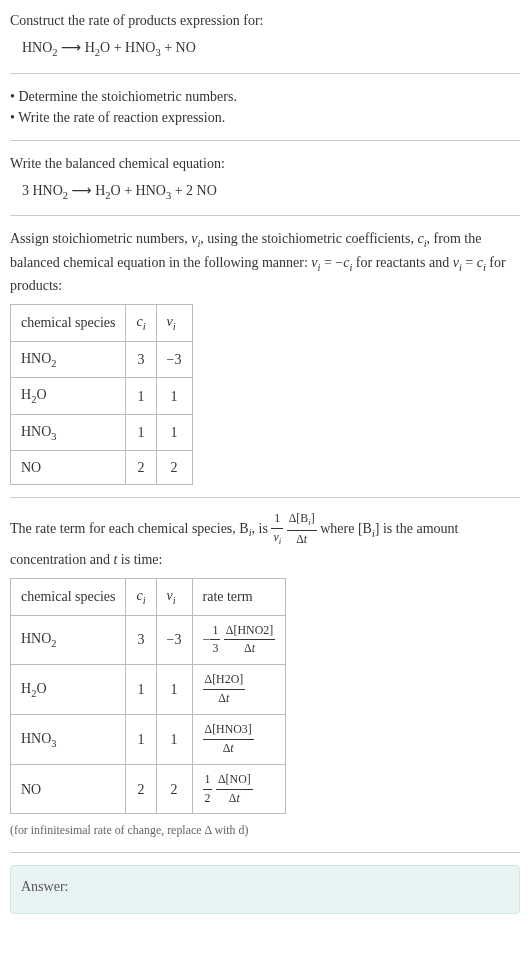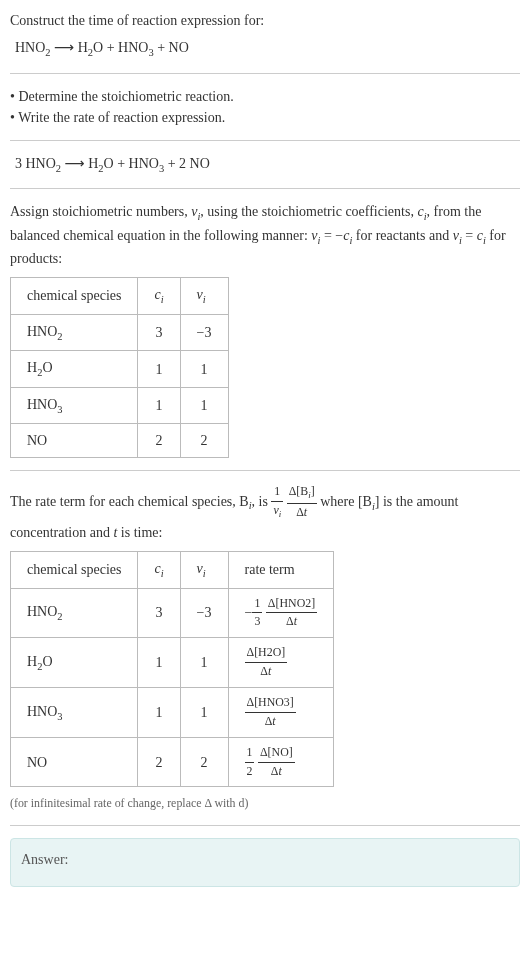"Construct the time of reaction" div { text: time of reaction -> rate of products }
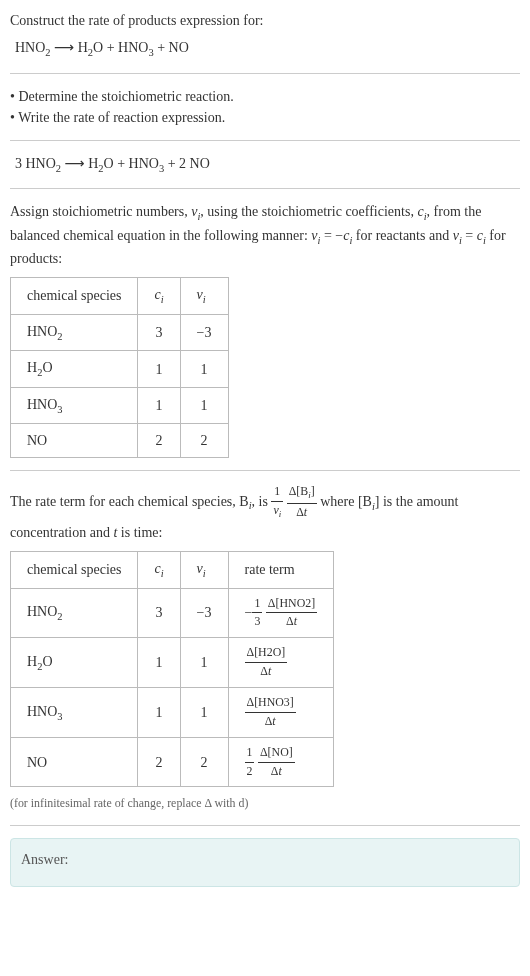"HNO2 ⟶ H2O + HNO3" .equation { margin: 6px 5px -> 6px 12px }
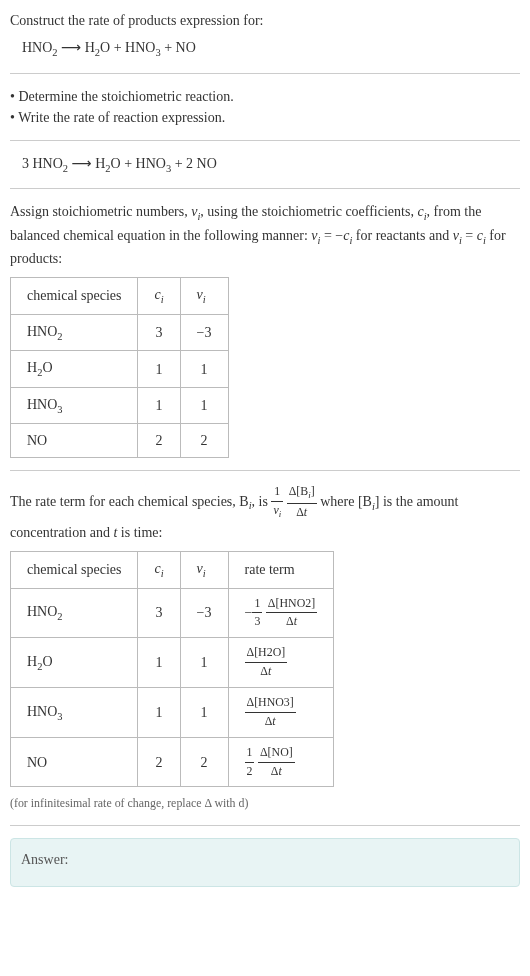"• Determine the stoichiometric reaction." div { text: reaction -> numbers }
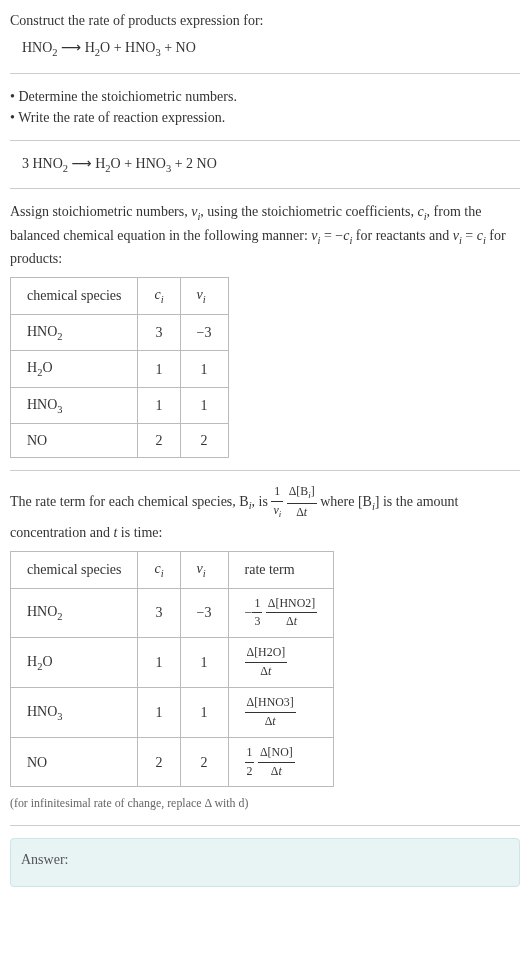"Write the balanced chemical equation:" div { html: none -> <div>Write the balanced chemical equation:</div> }
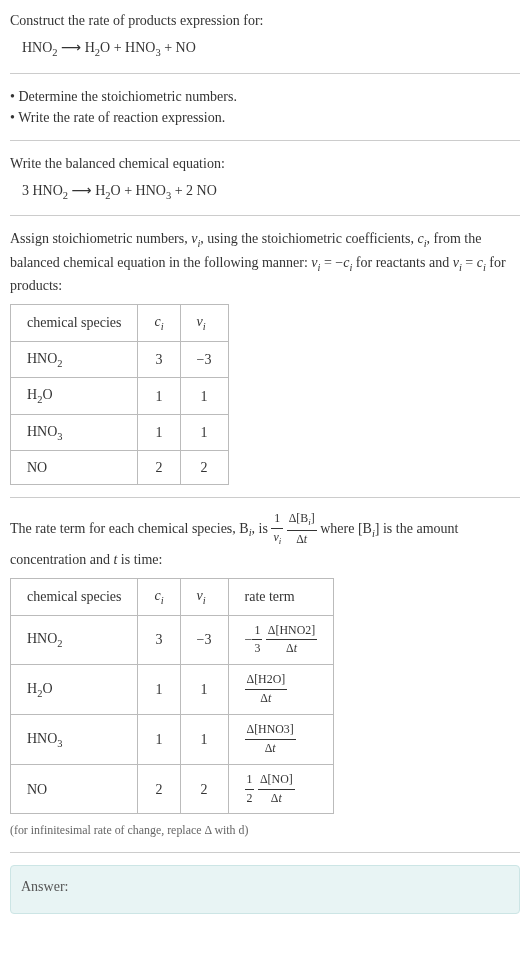"chemical species" th, td { padding: 6px 16px -> 6px 10px }
